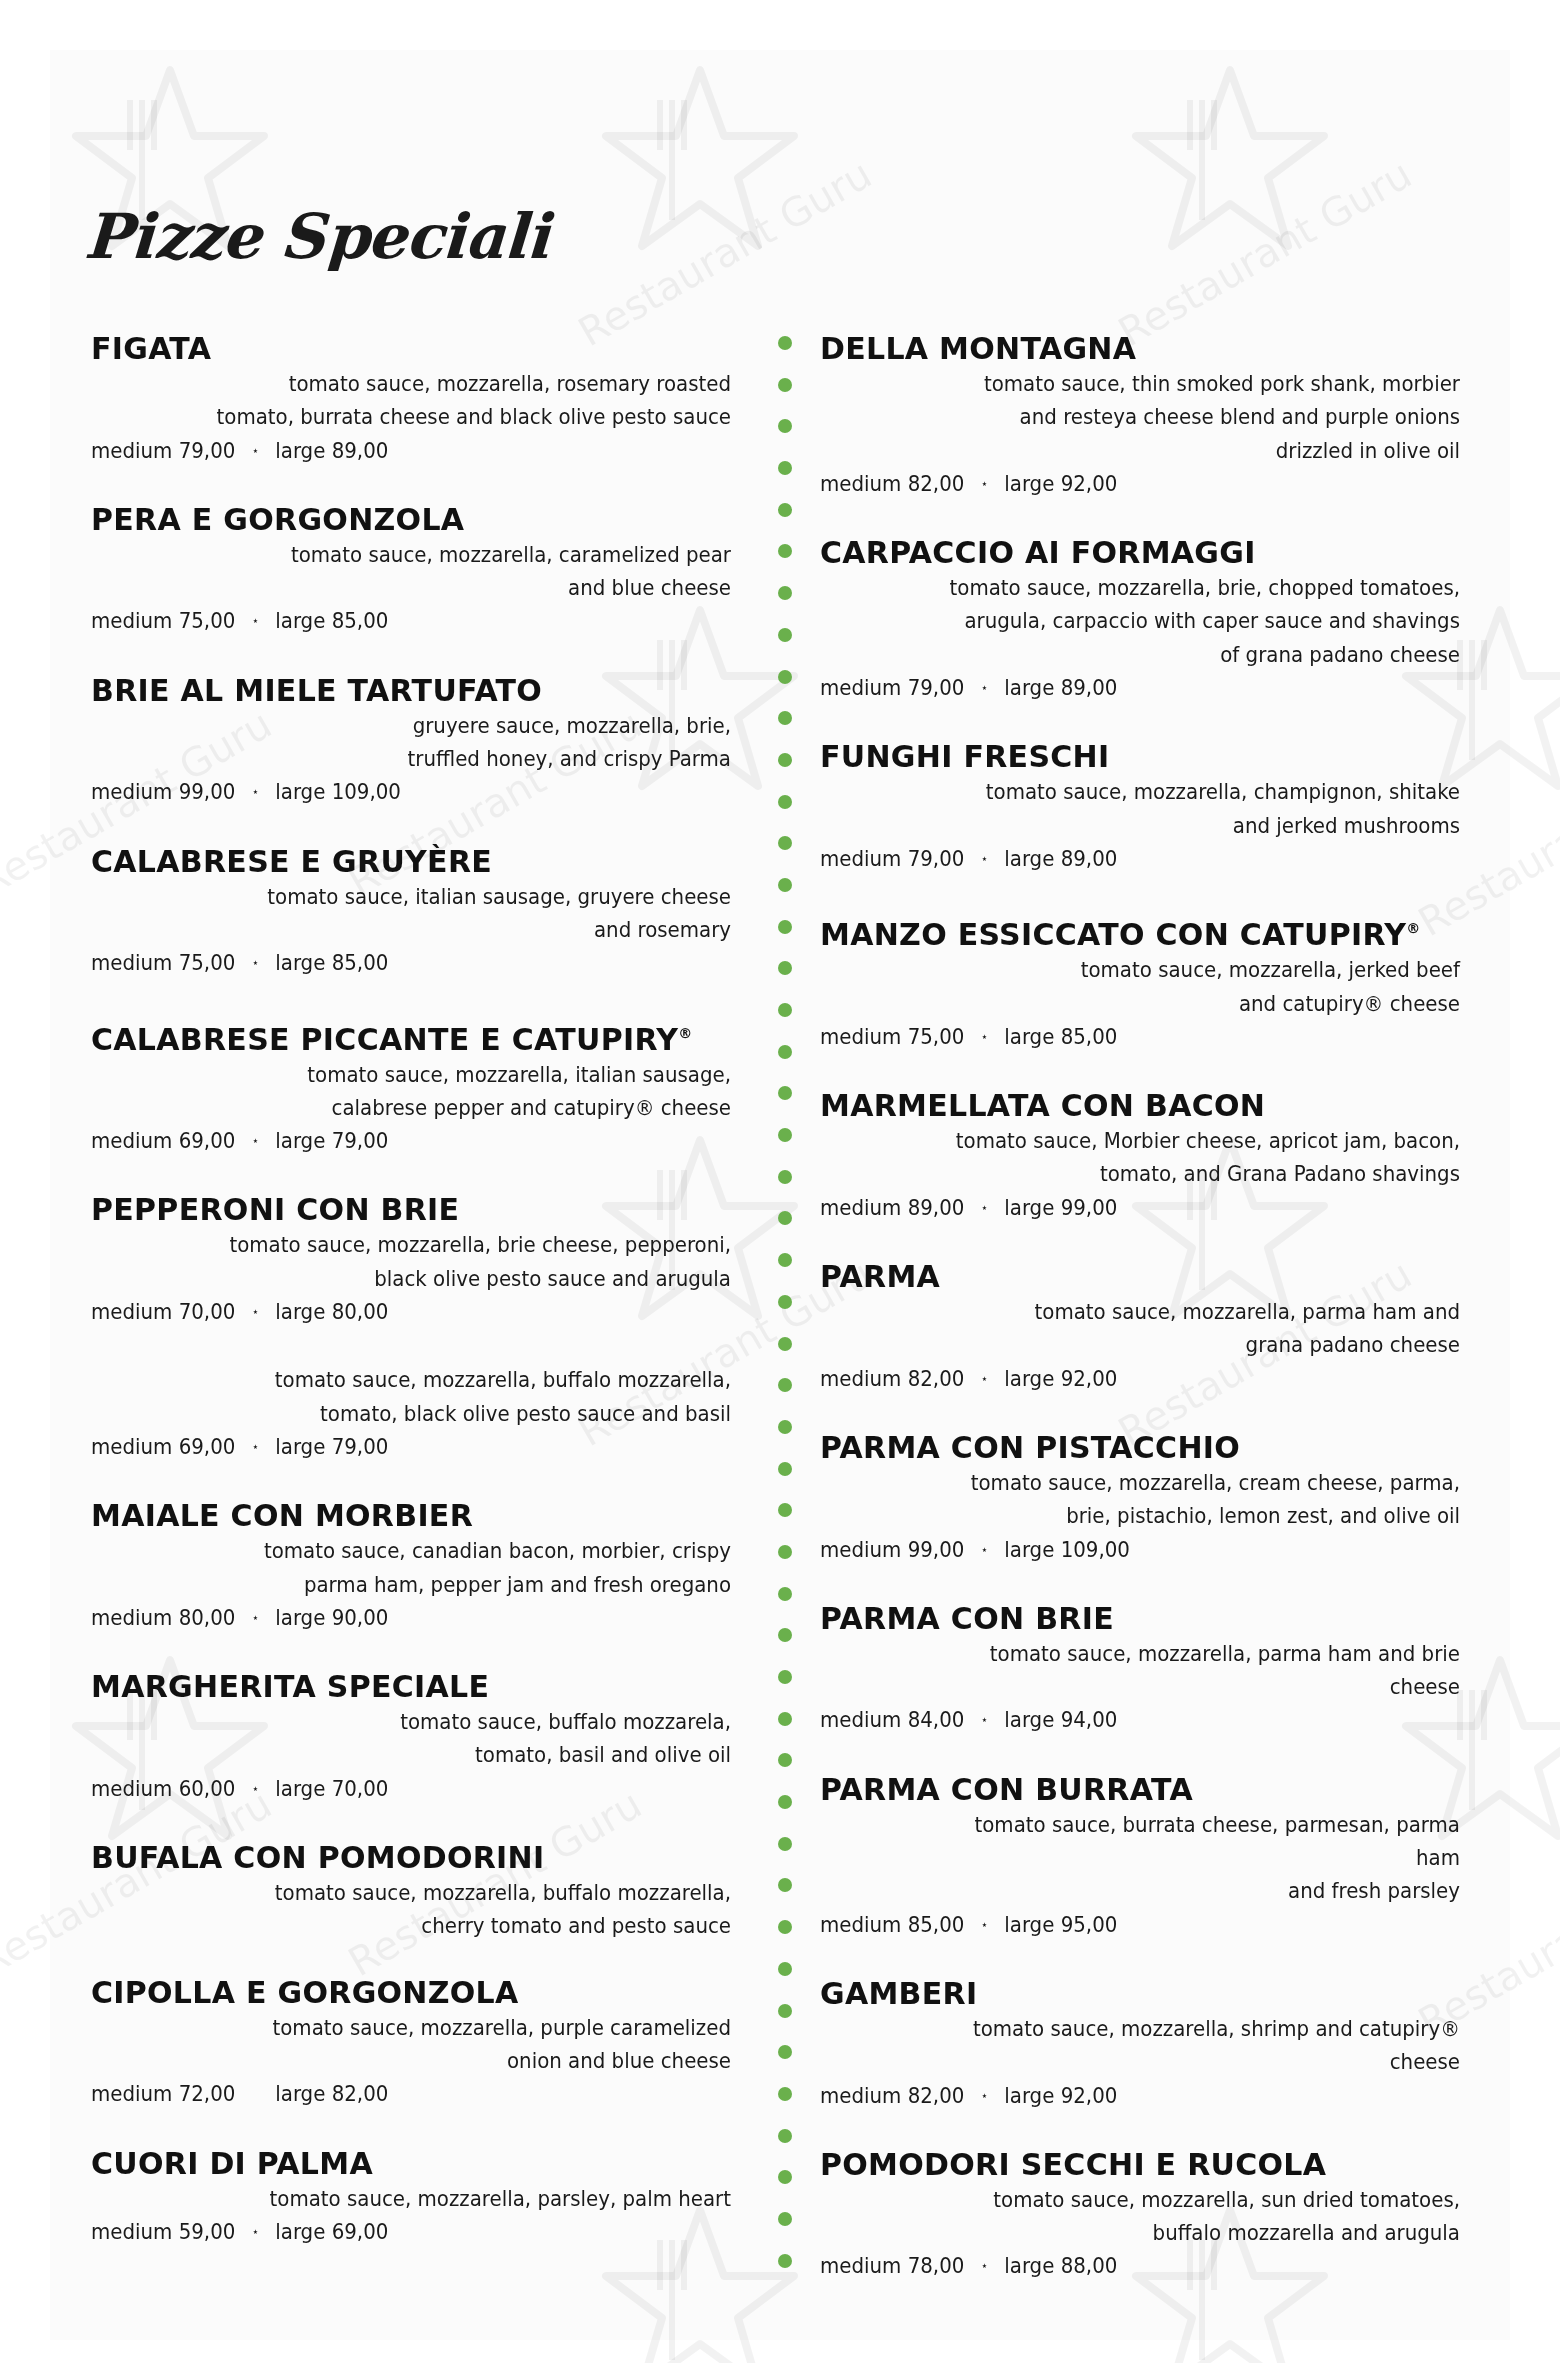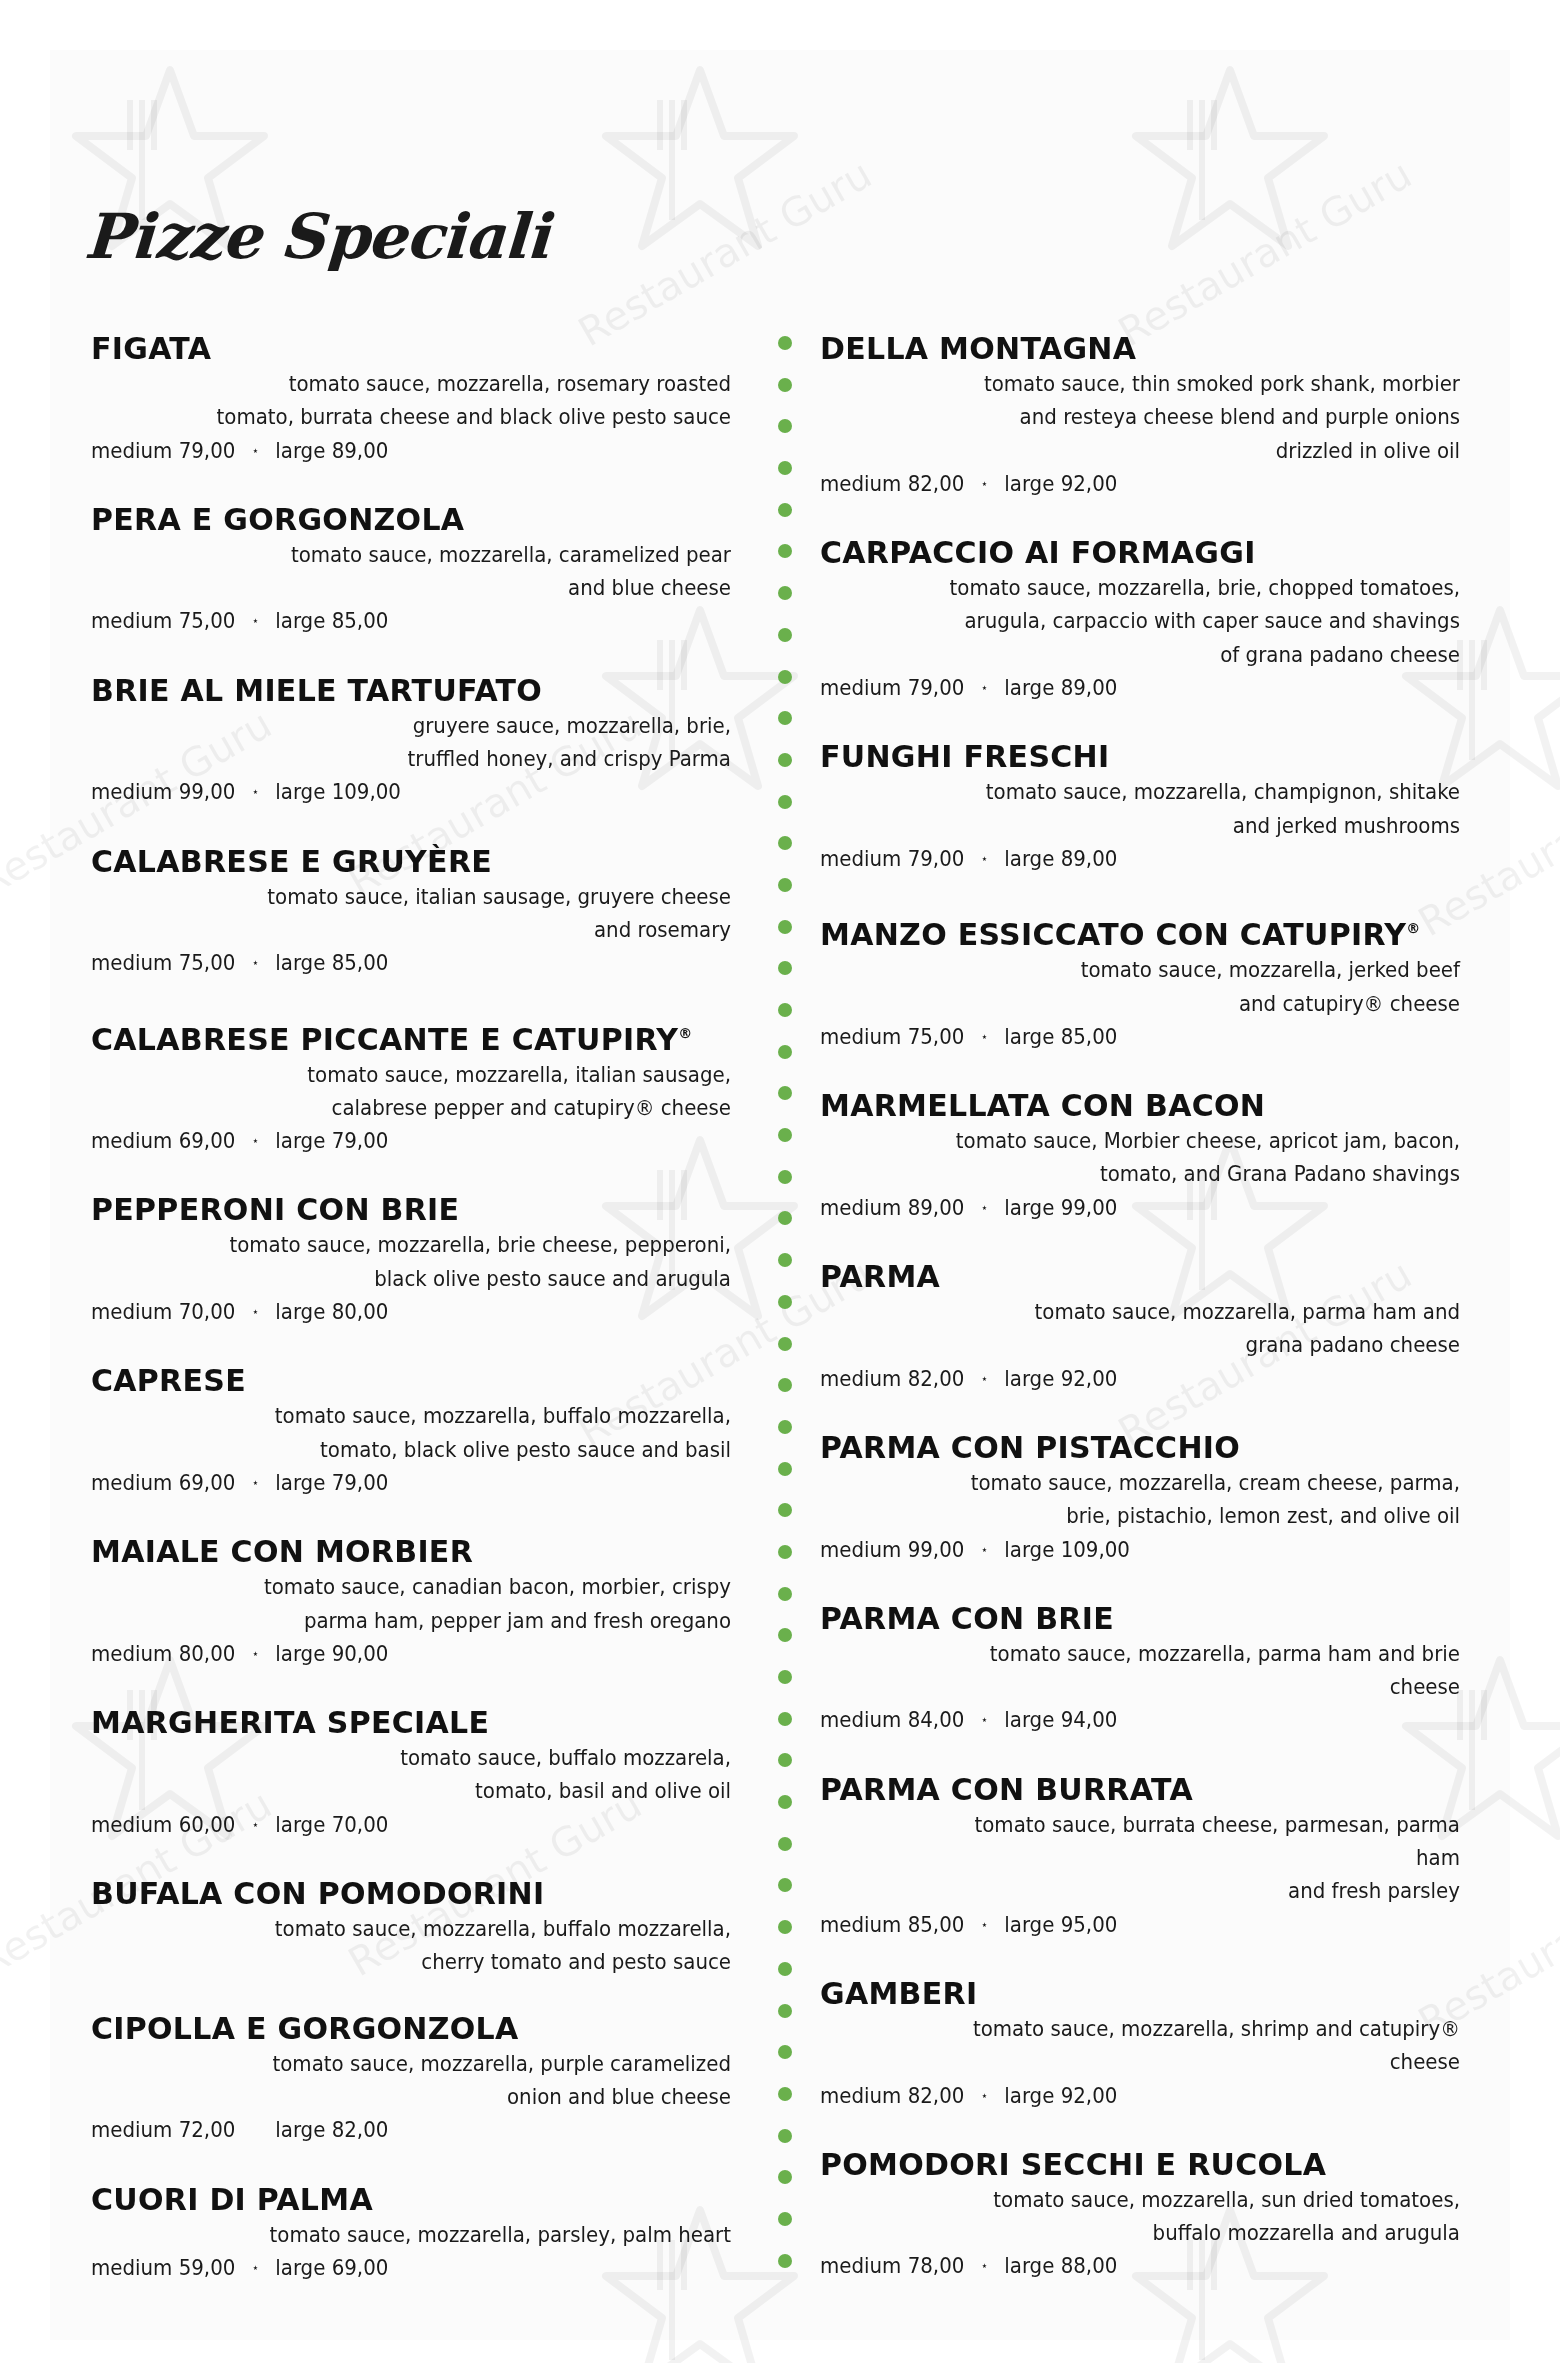"CAPRESE" div.item-name { html: <div><span>CAPRESE</span></div> -> none }
